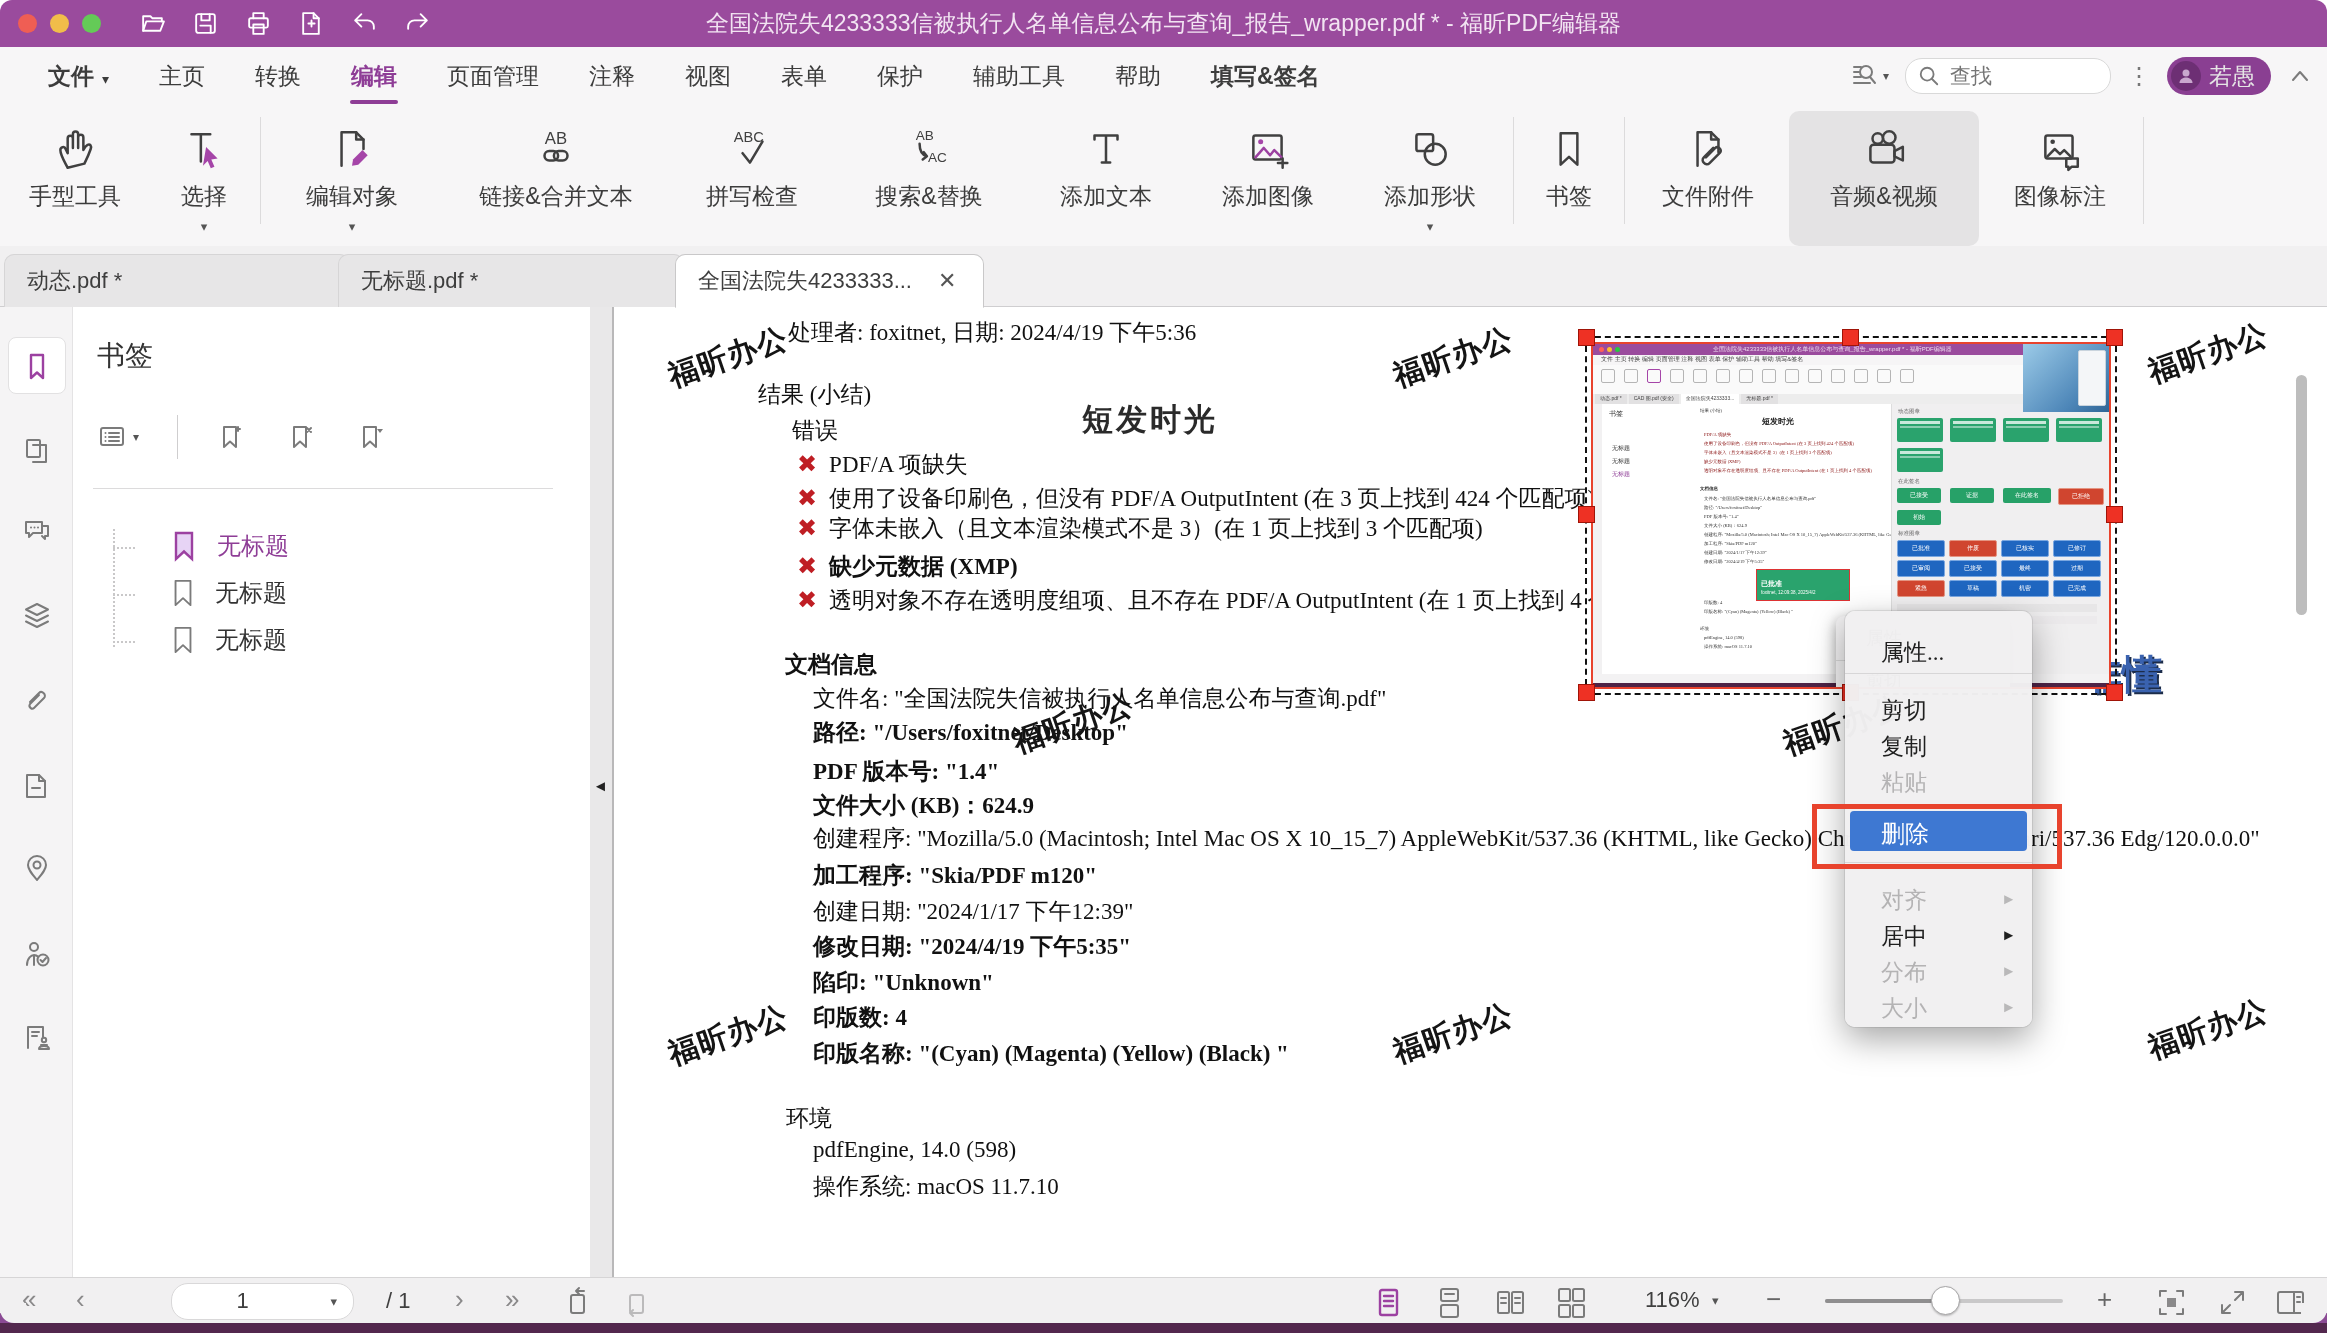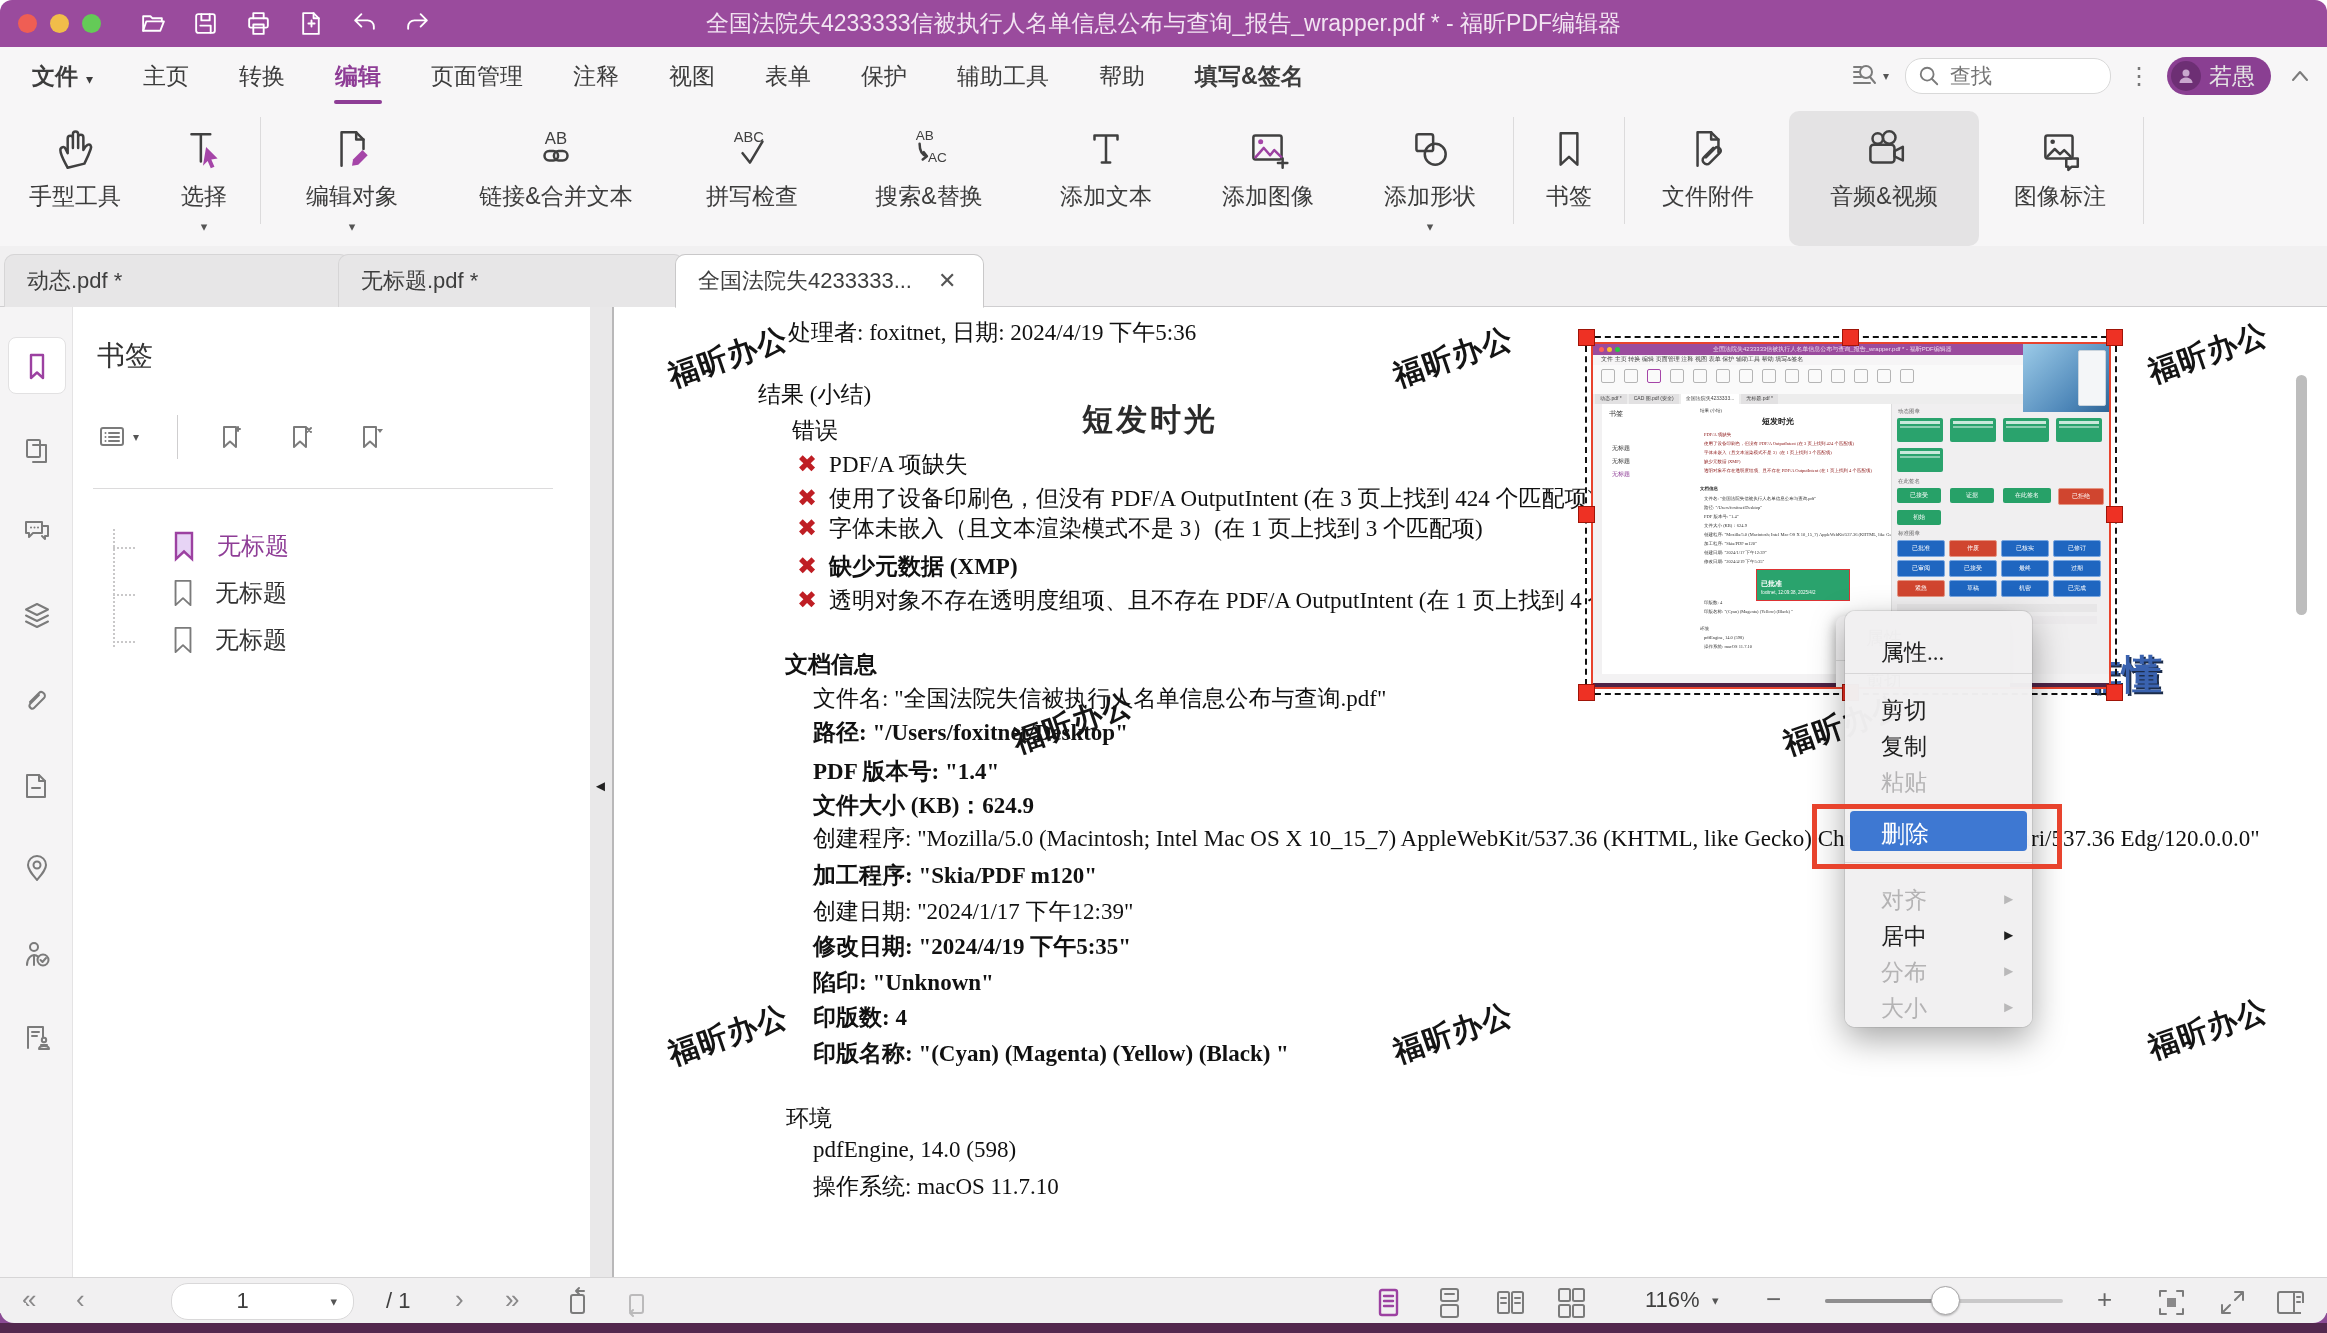"文件 ▾" .menus { margin-left: 32px -> 48px }
